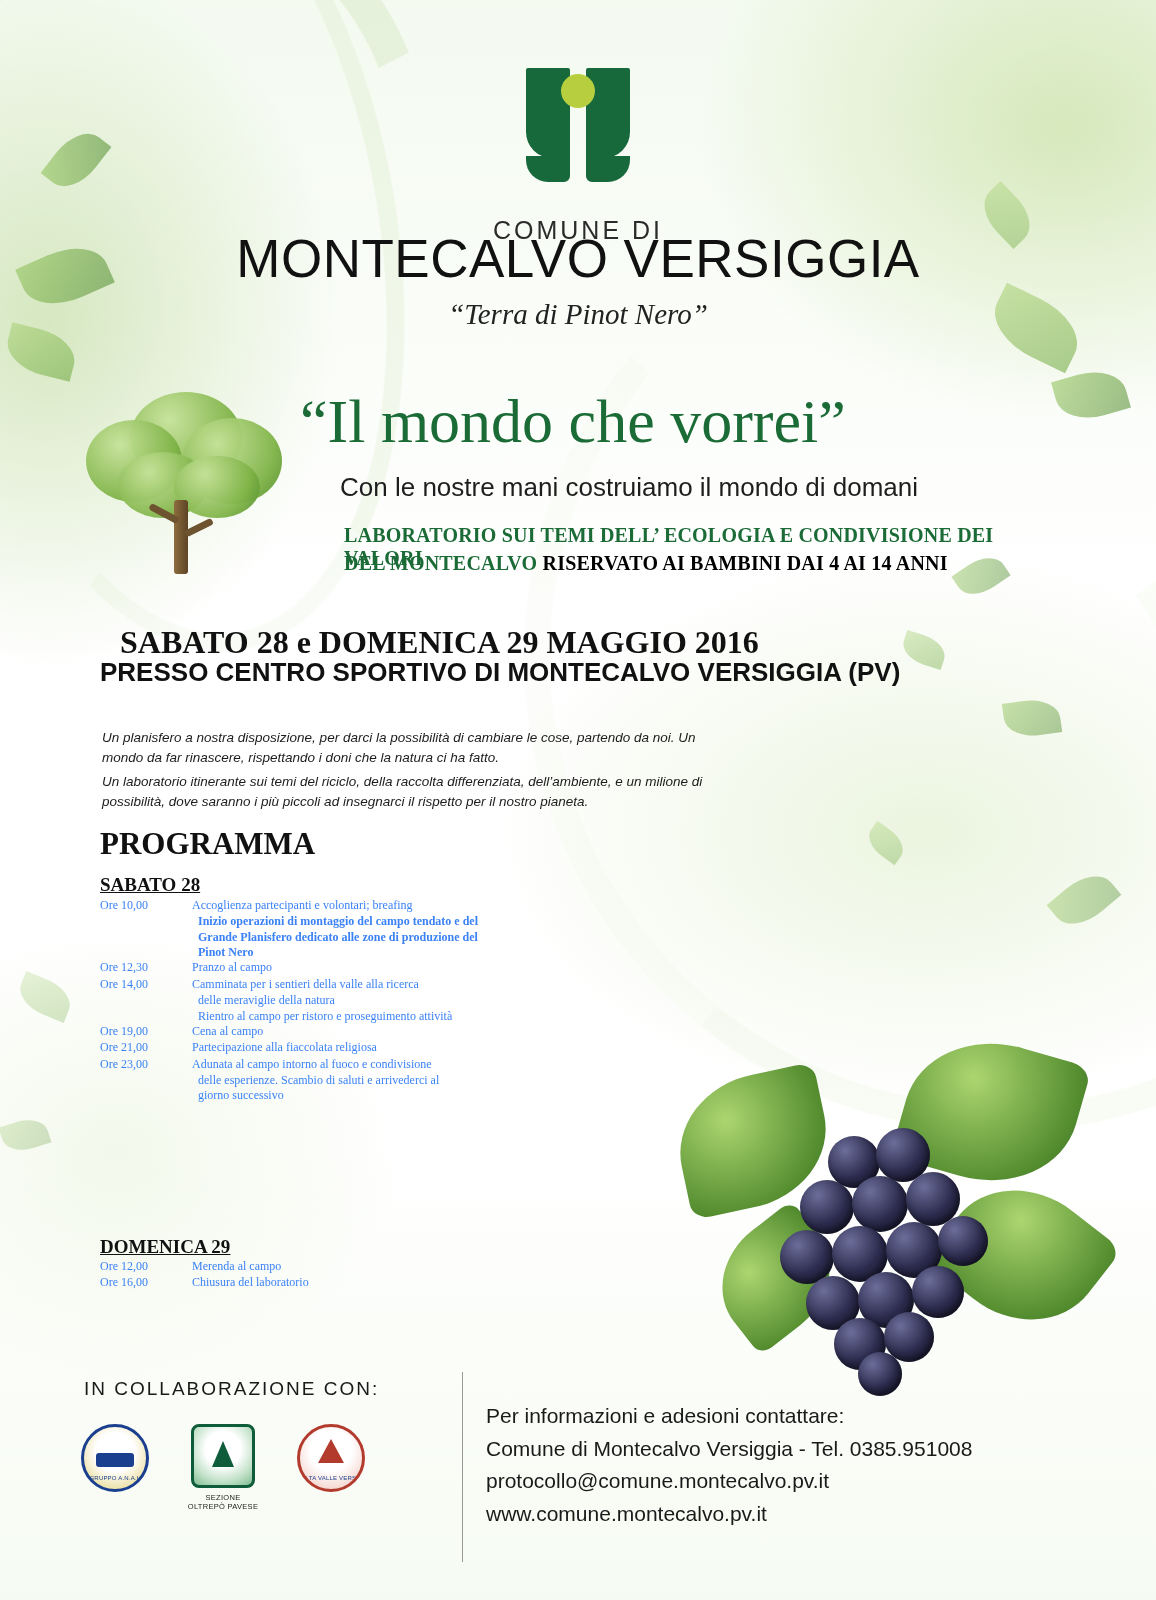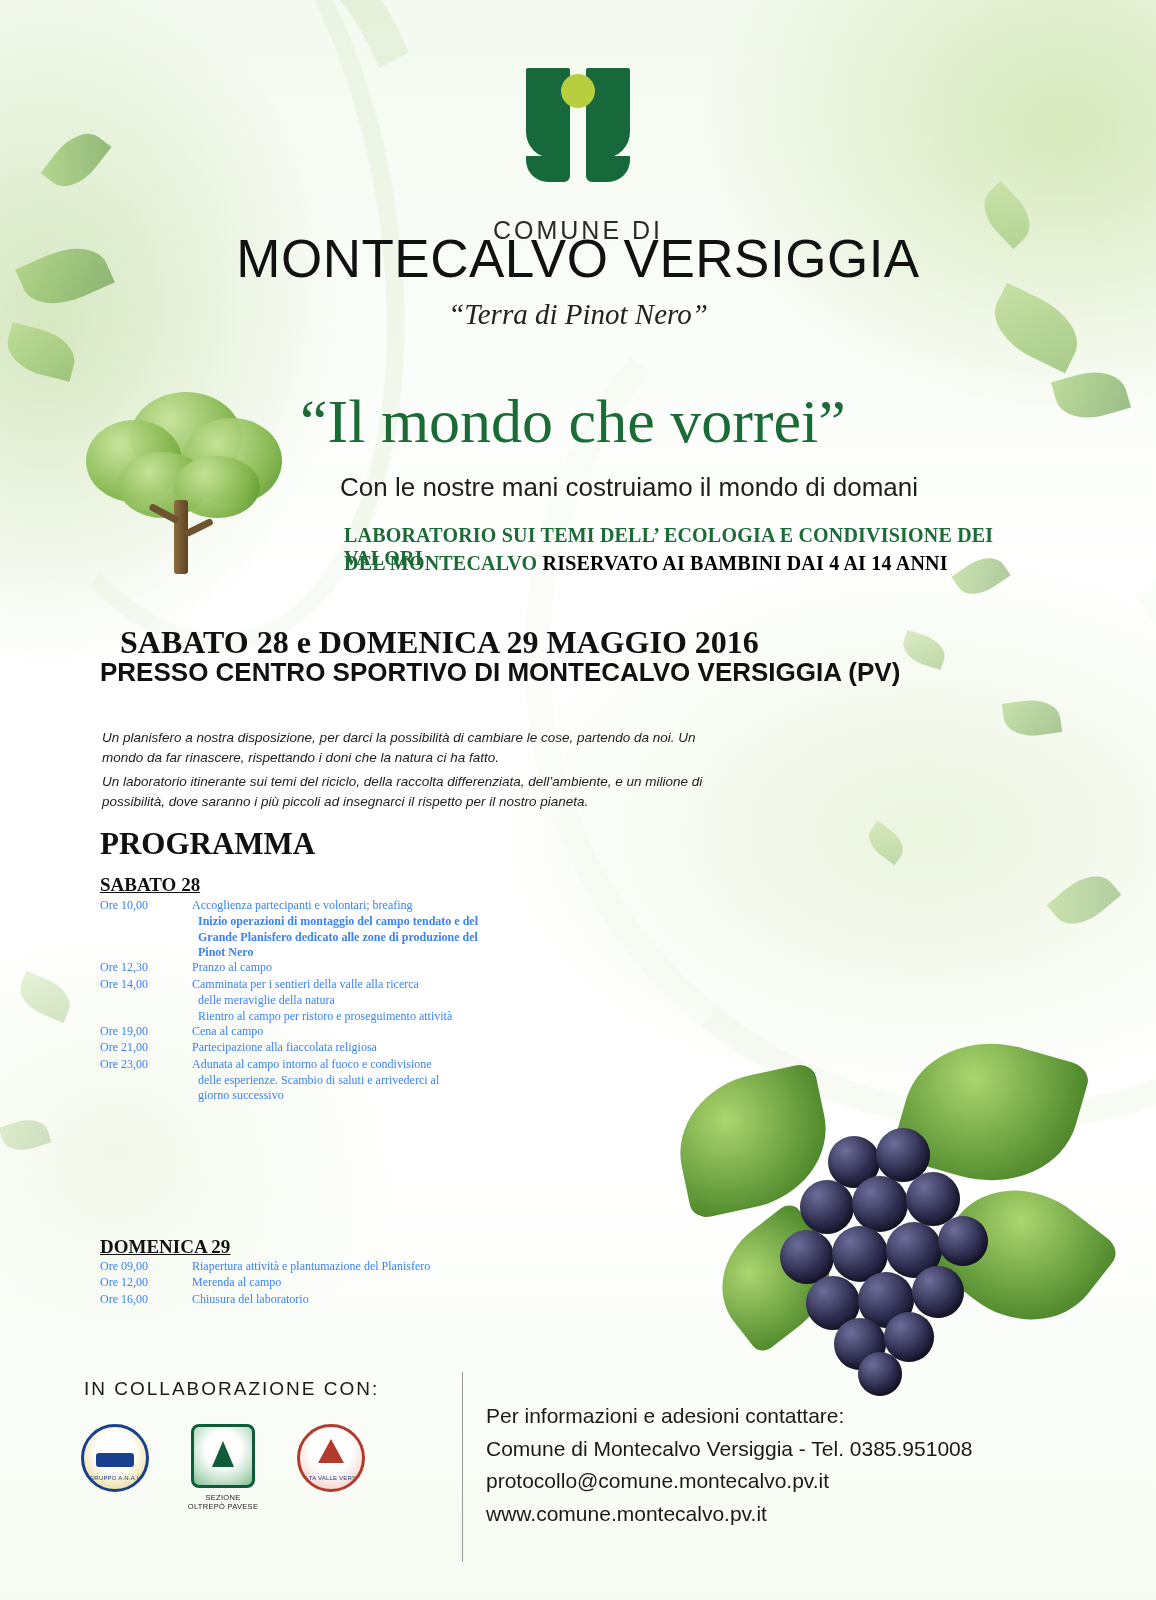"Ore 09,00" div.row { html: <div> <div>Ore 09,00</div> <div>Riapertura attività e plantumazione del Planisfero</div> </div> -> none }
